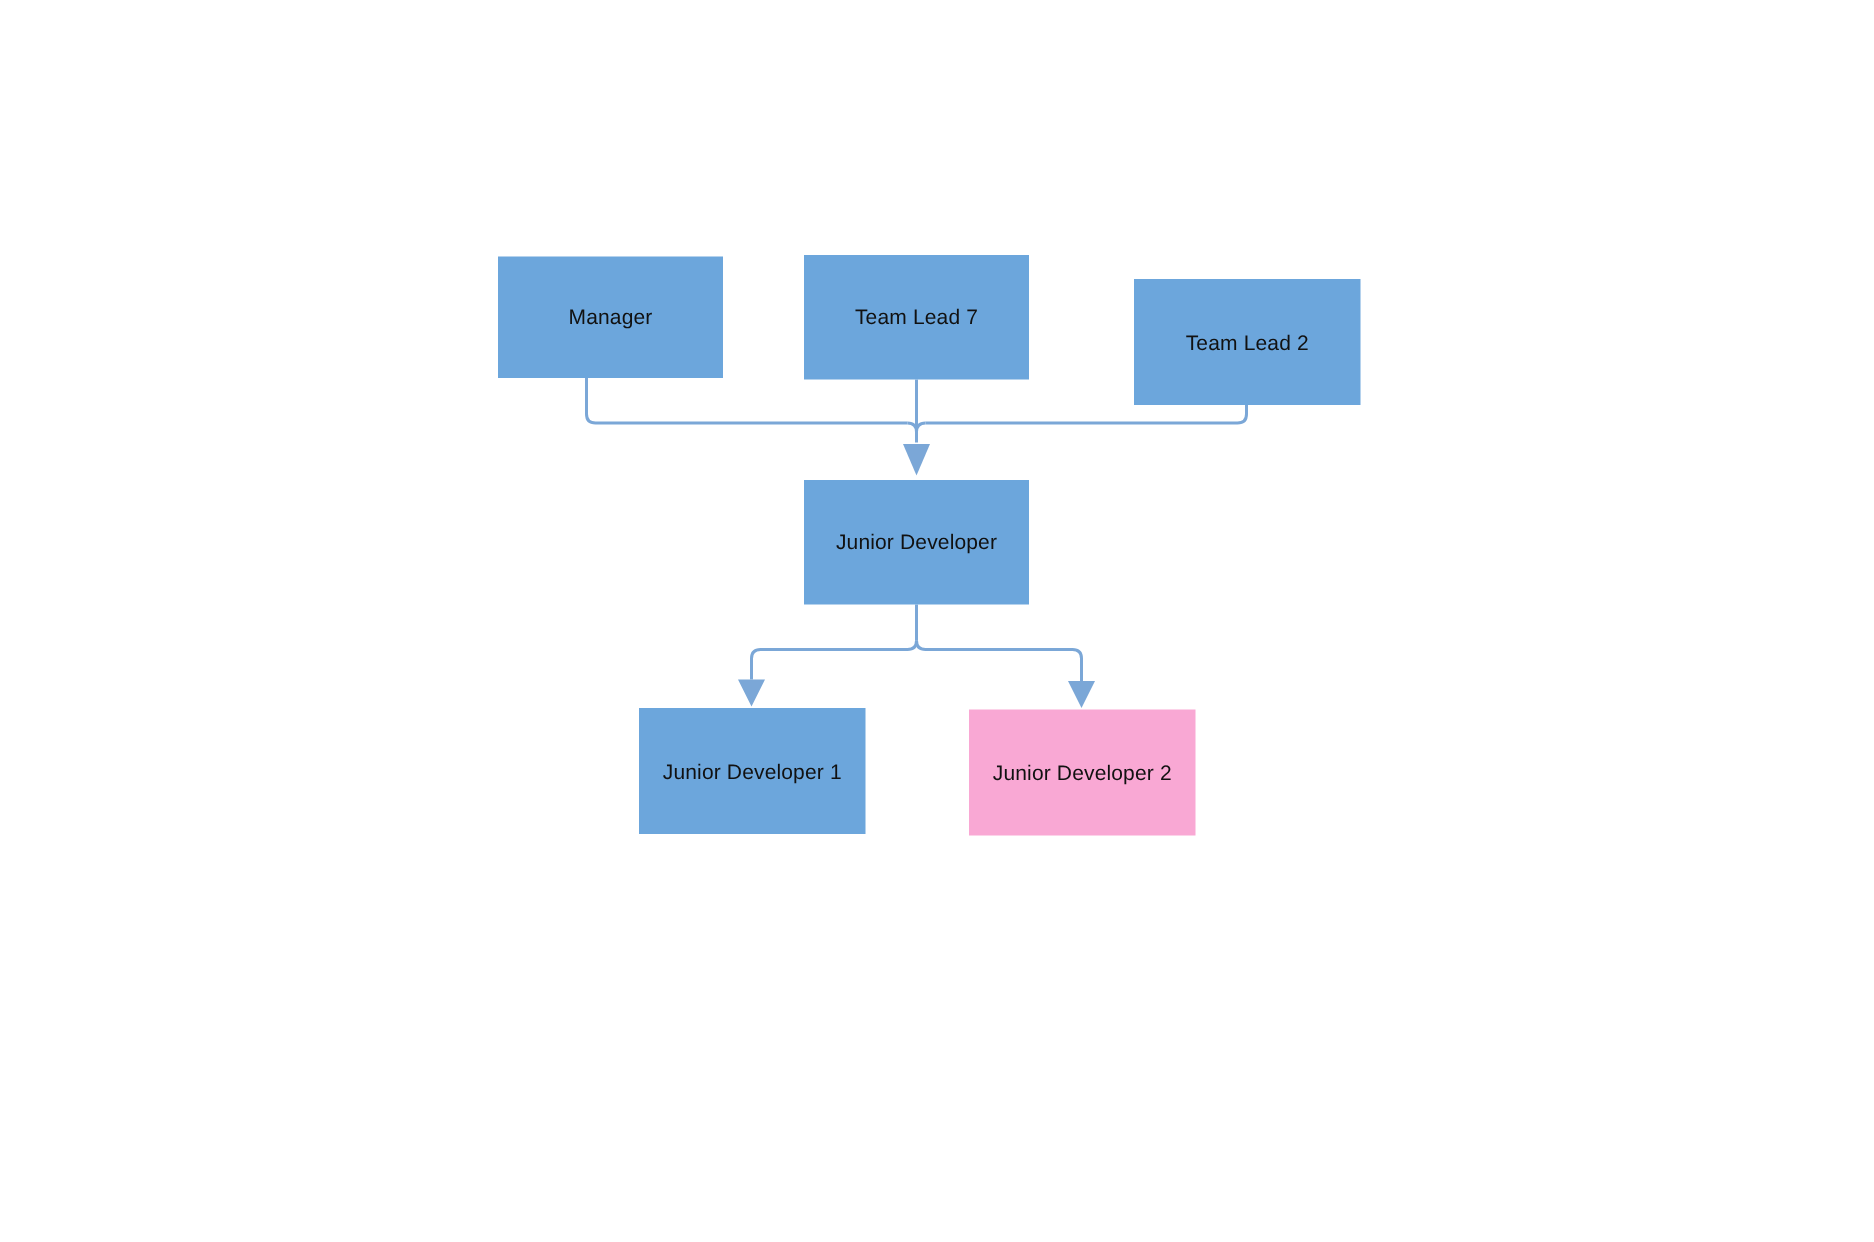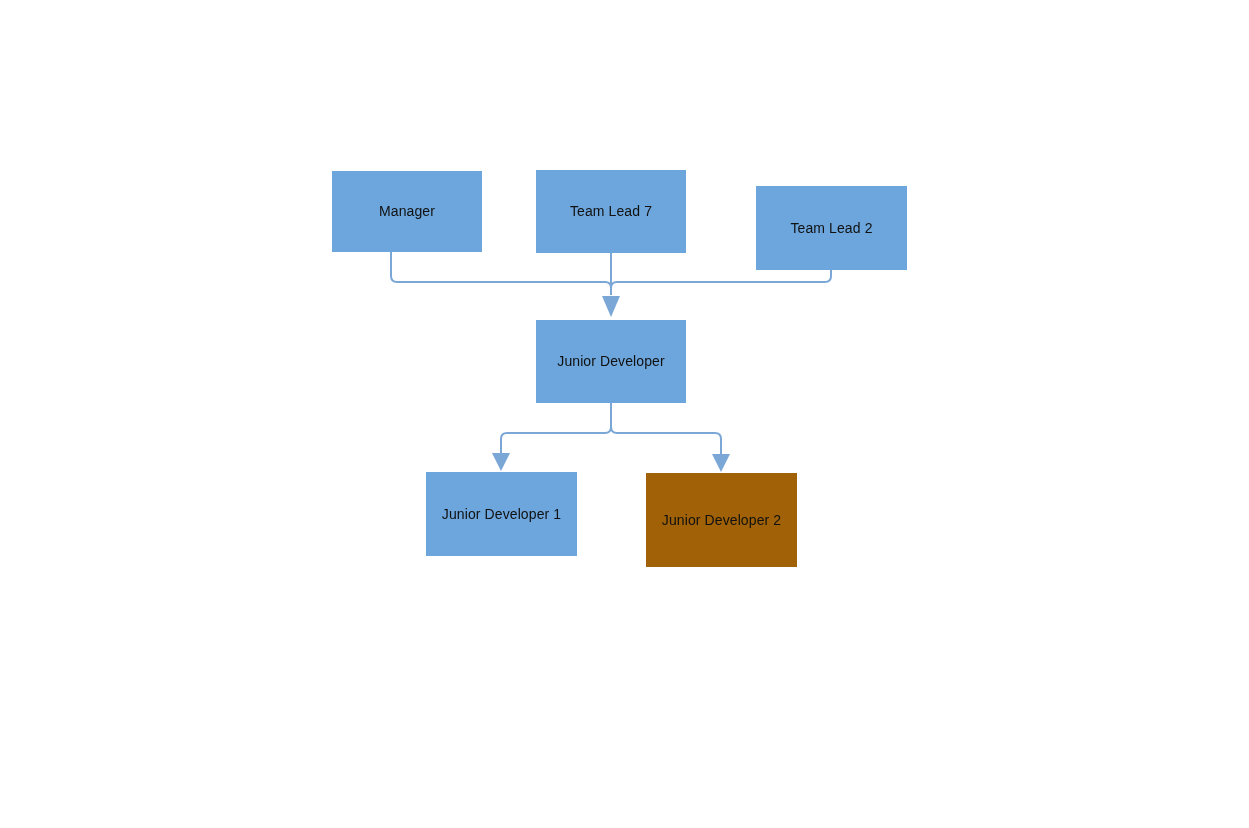"Junior Developer 2" div.node { background: #a16207 -> #f9a8d4; height: 94px -> 84px }
